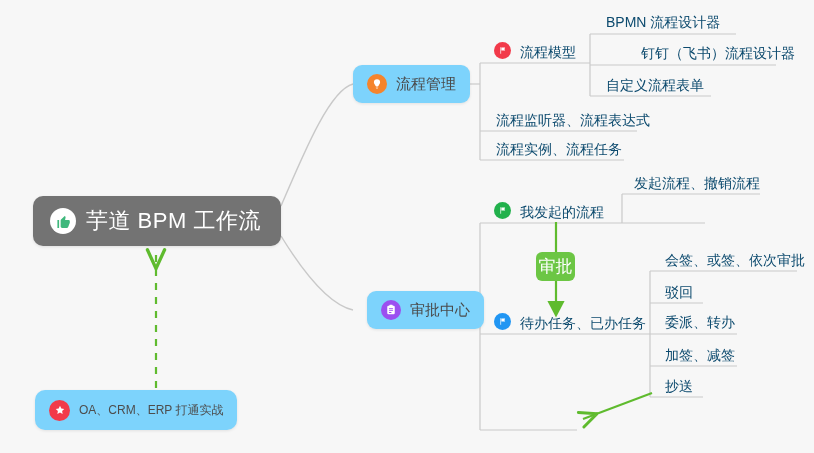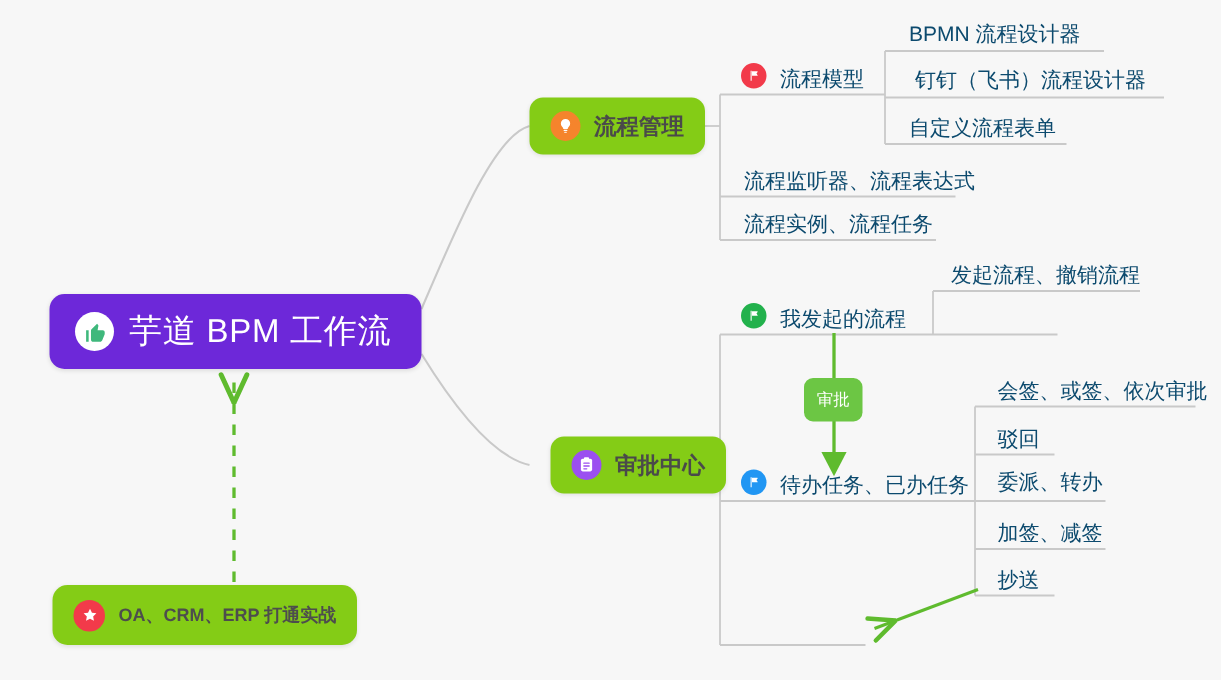"钉钉（飞书）流程设计器" div.leaf { left: 604px -> 635px }
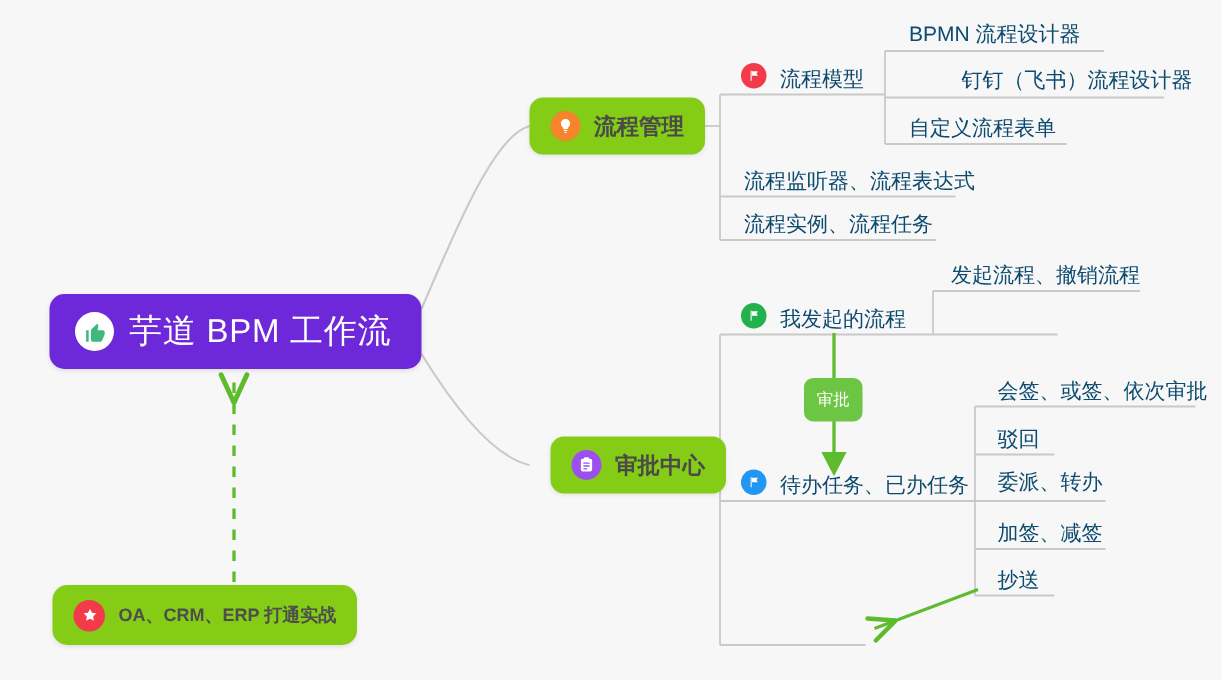"流程管理" .pill { background: #84cc16 -> #7dd3fc; font-weight: bold -> none }
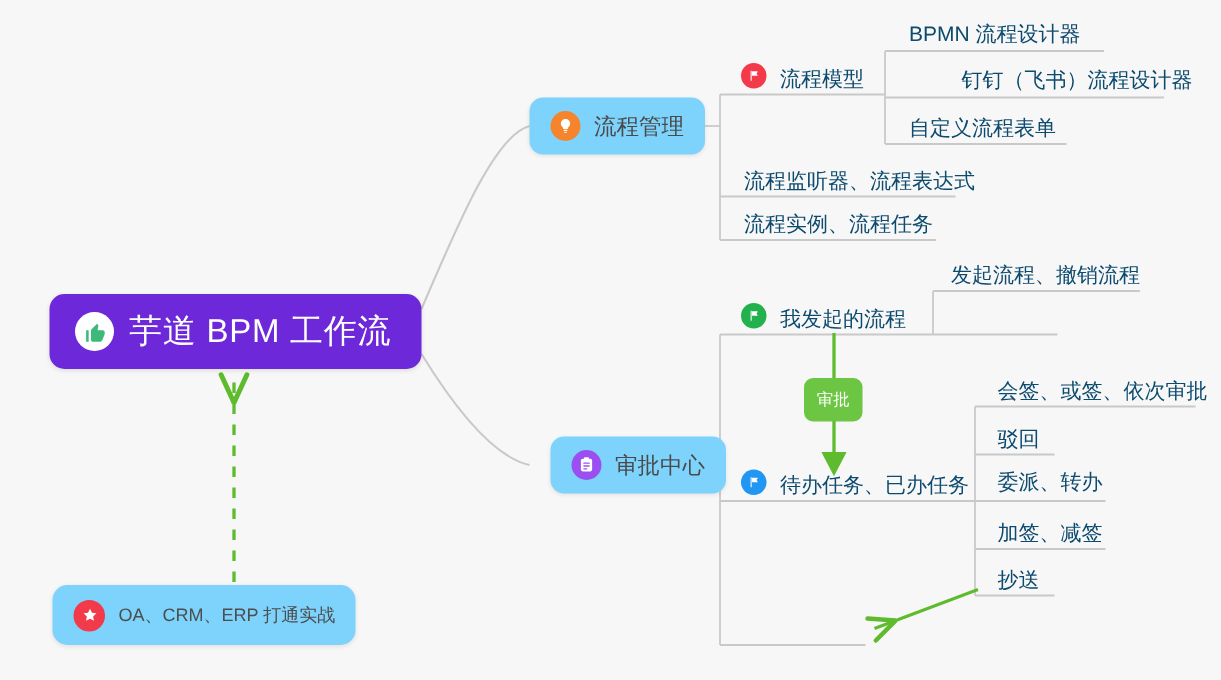"芋道 BPM 工作流" .root-node { background: #6d28d9 -> #737373 }
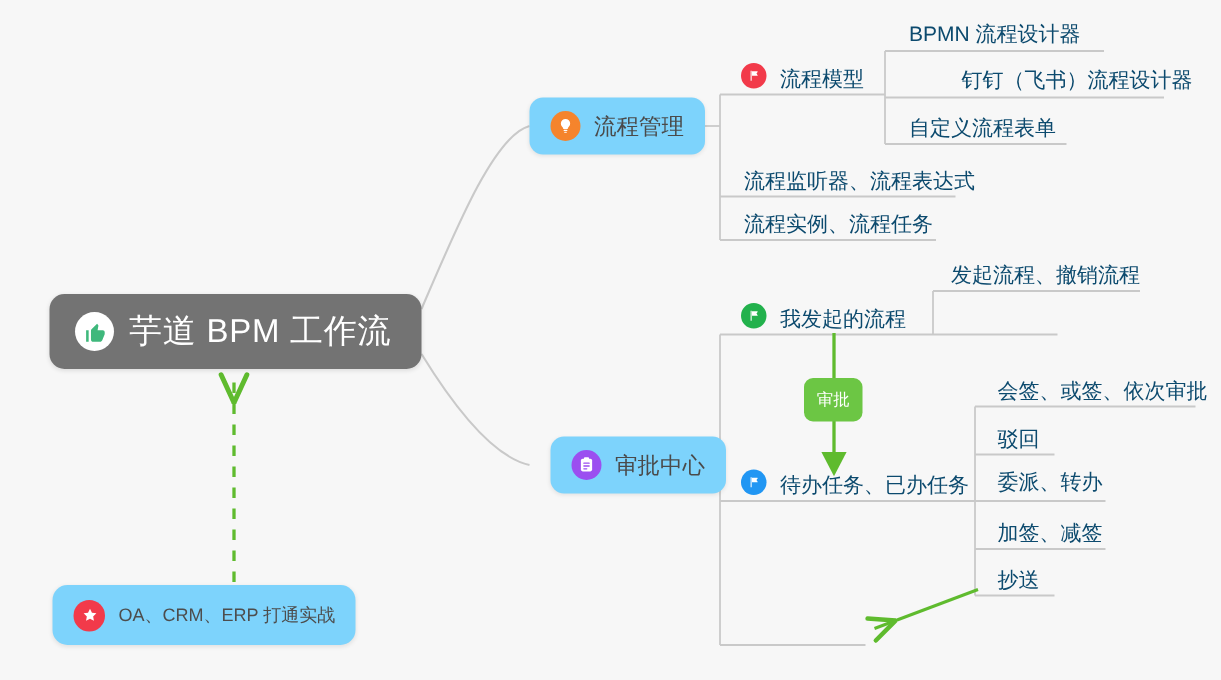"审批" .tag-approve { font-size: 11px -> 17px }
